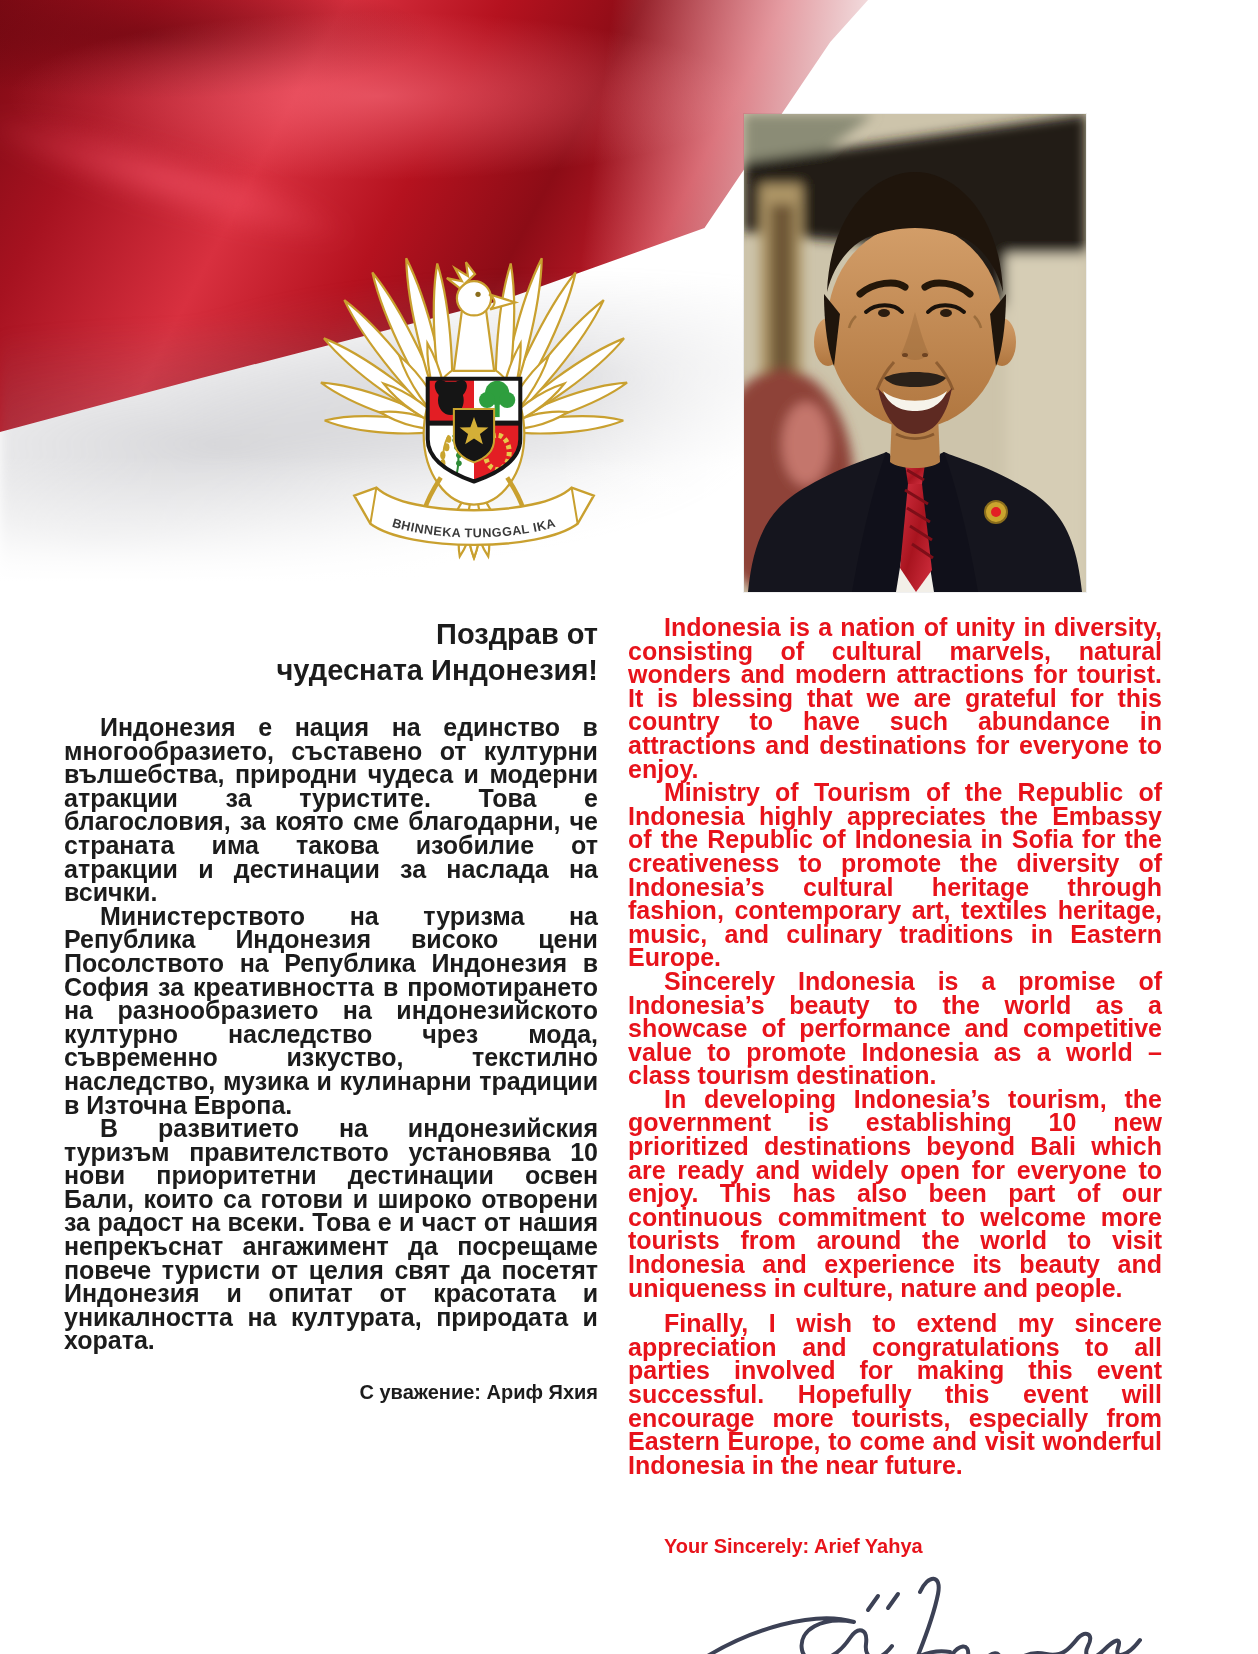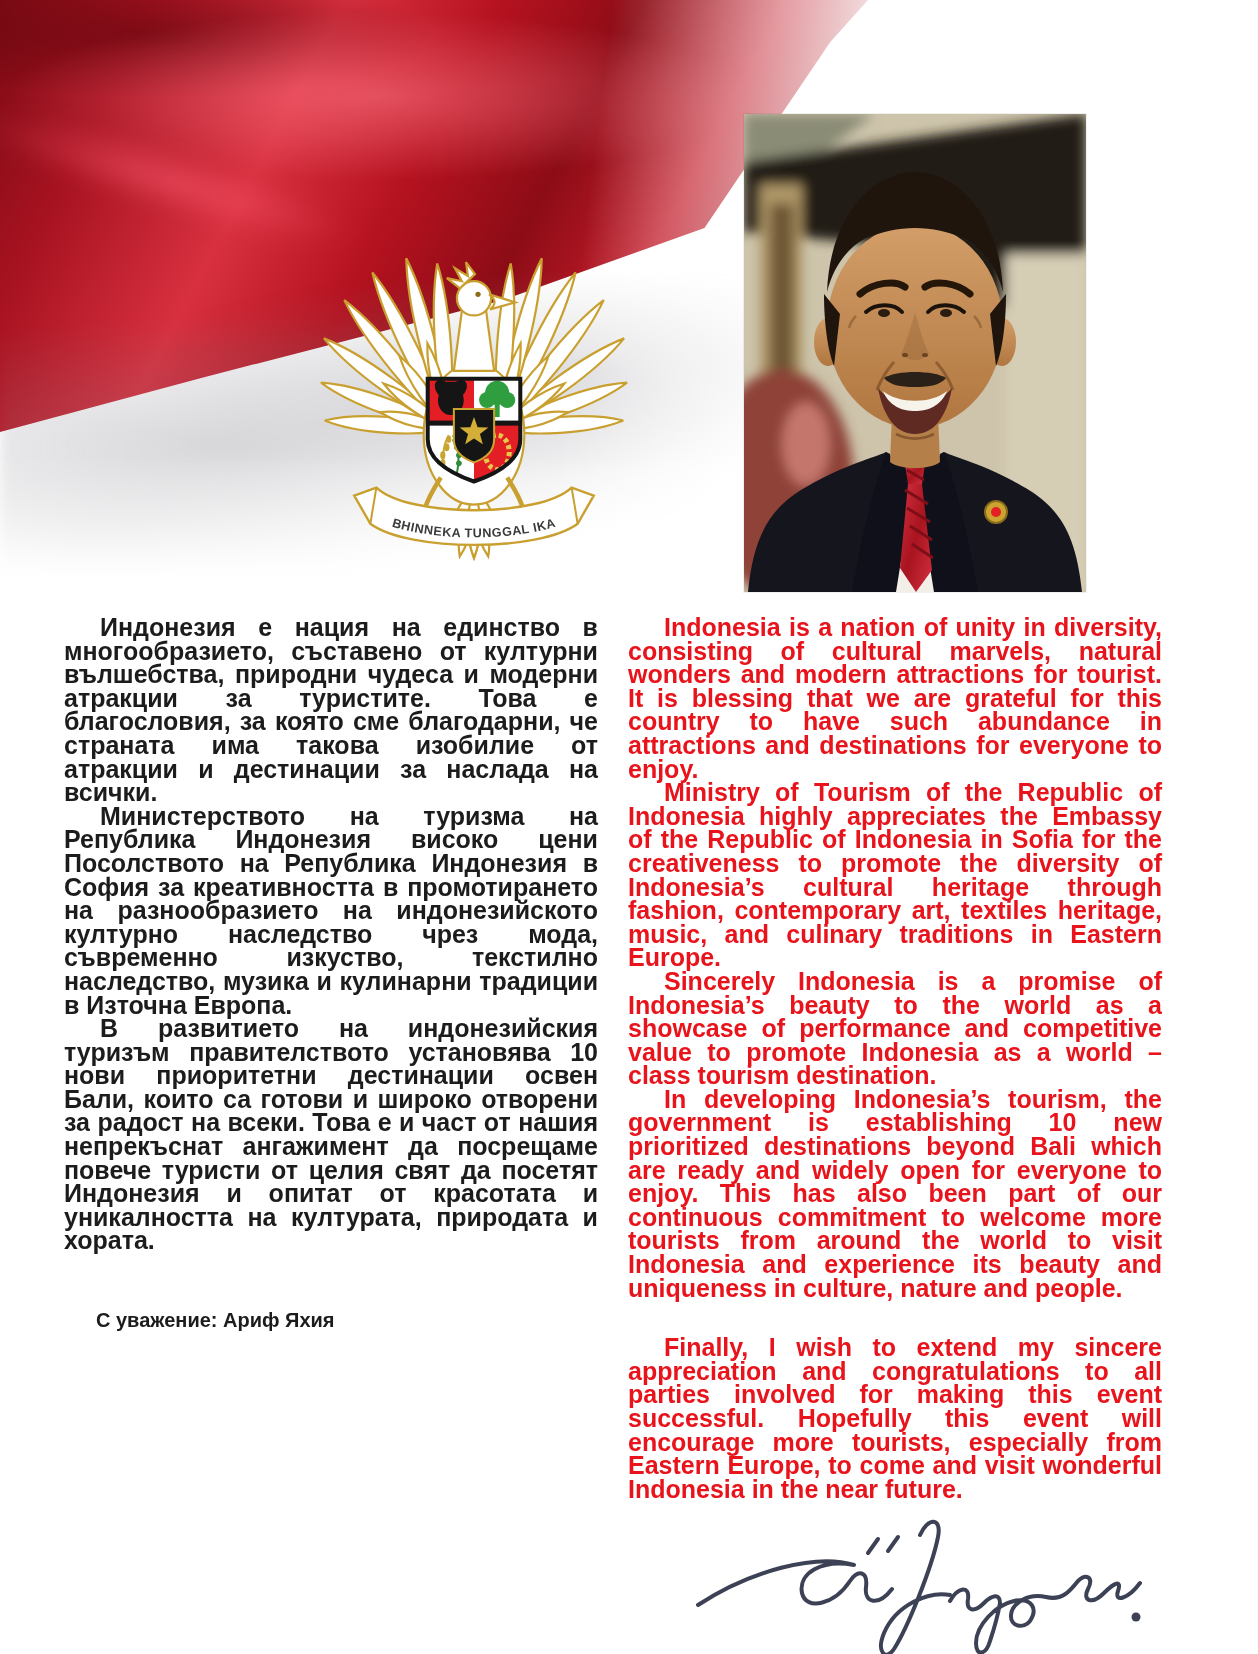"Поздрав от" h2.heading-bg { html: none -> <h2> <span>Поздрав от</span><br> <span>чудесната Индонезия!</span> </h2> }
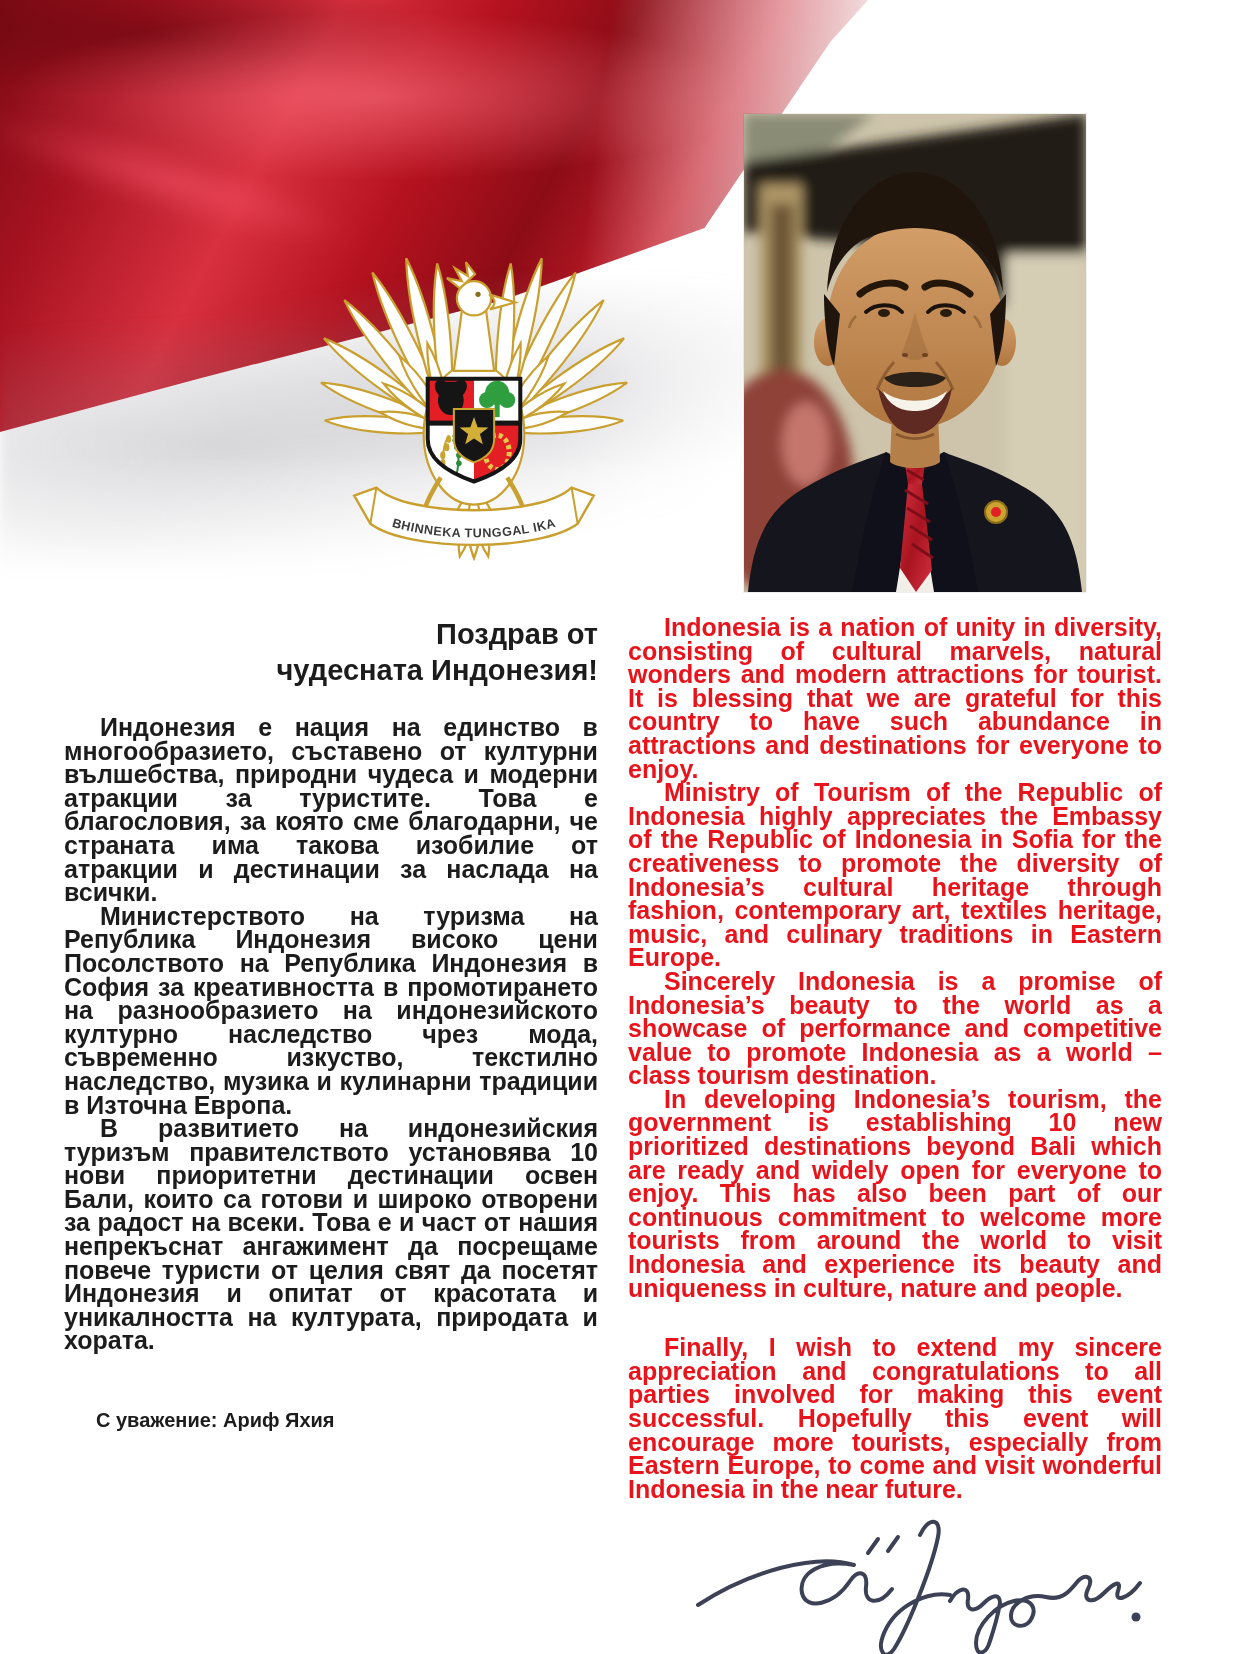"Finally, I wish to extend" .body p.final { margin-top: 36px -> 12px }
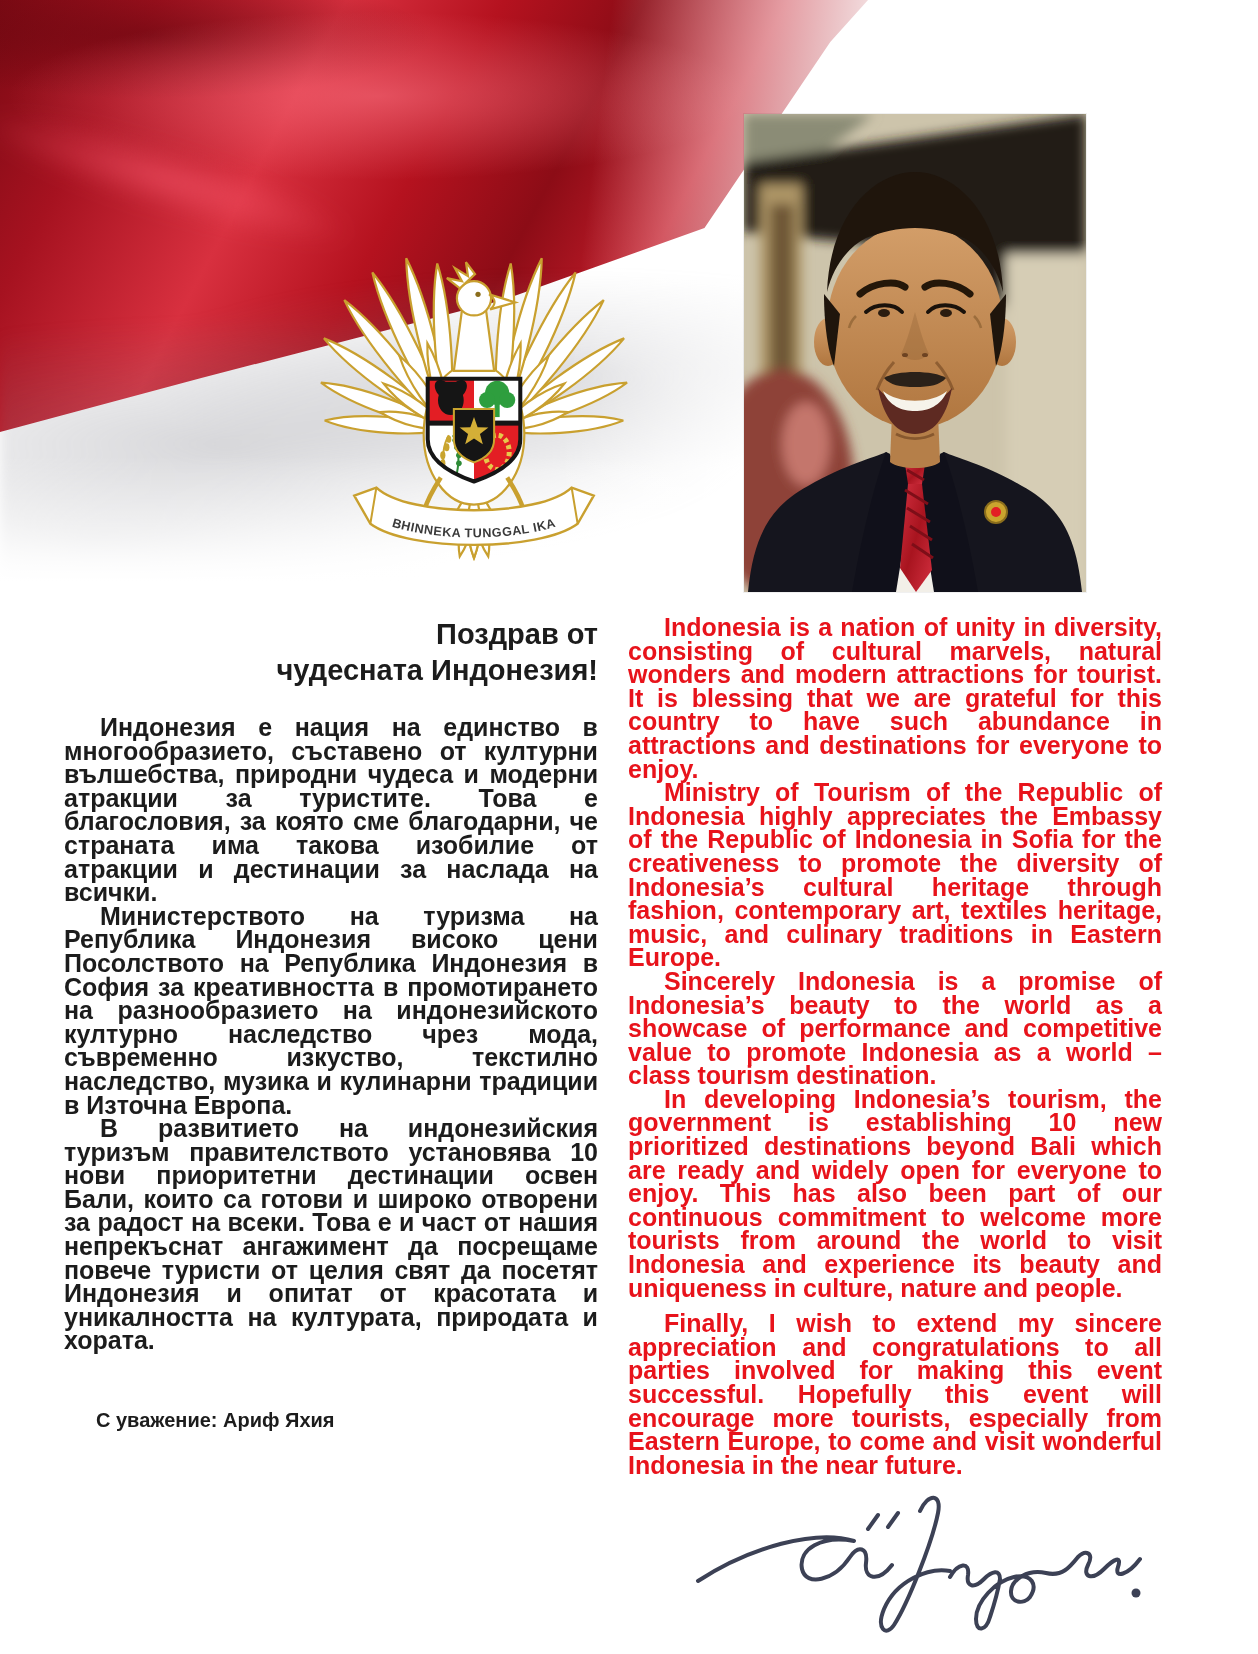"С уважение: Ариф Яхия" .signoff-bg { margin-top: 56px -> 28px; text-align: none -> right }
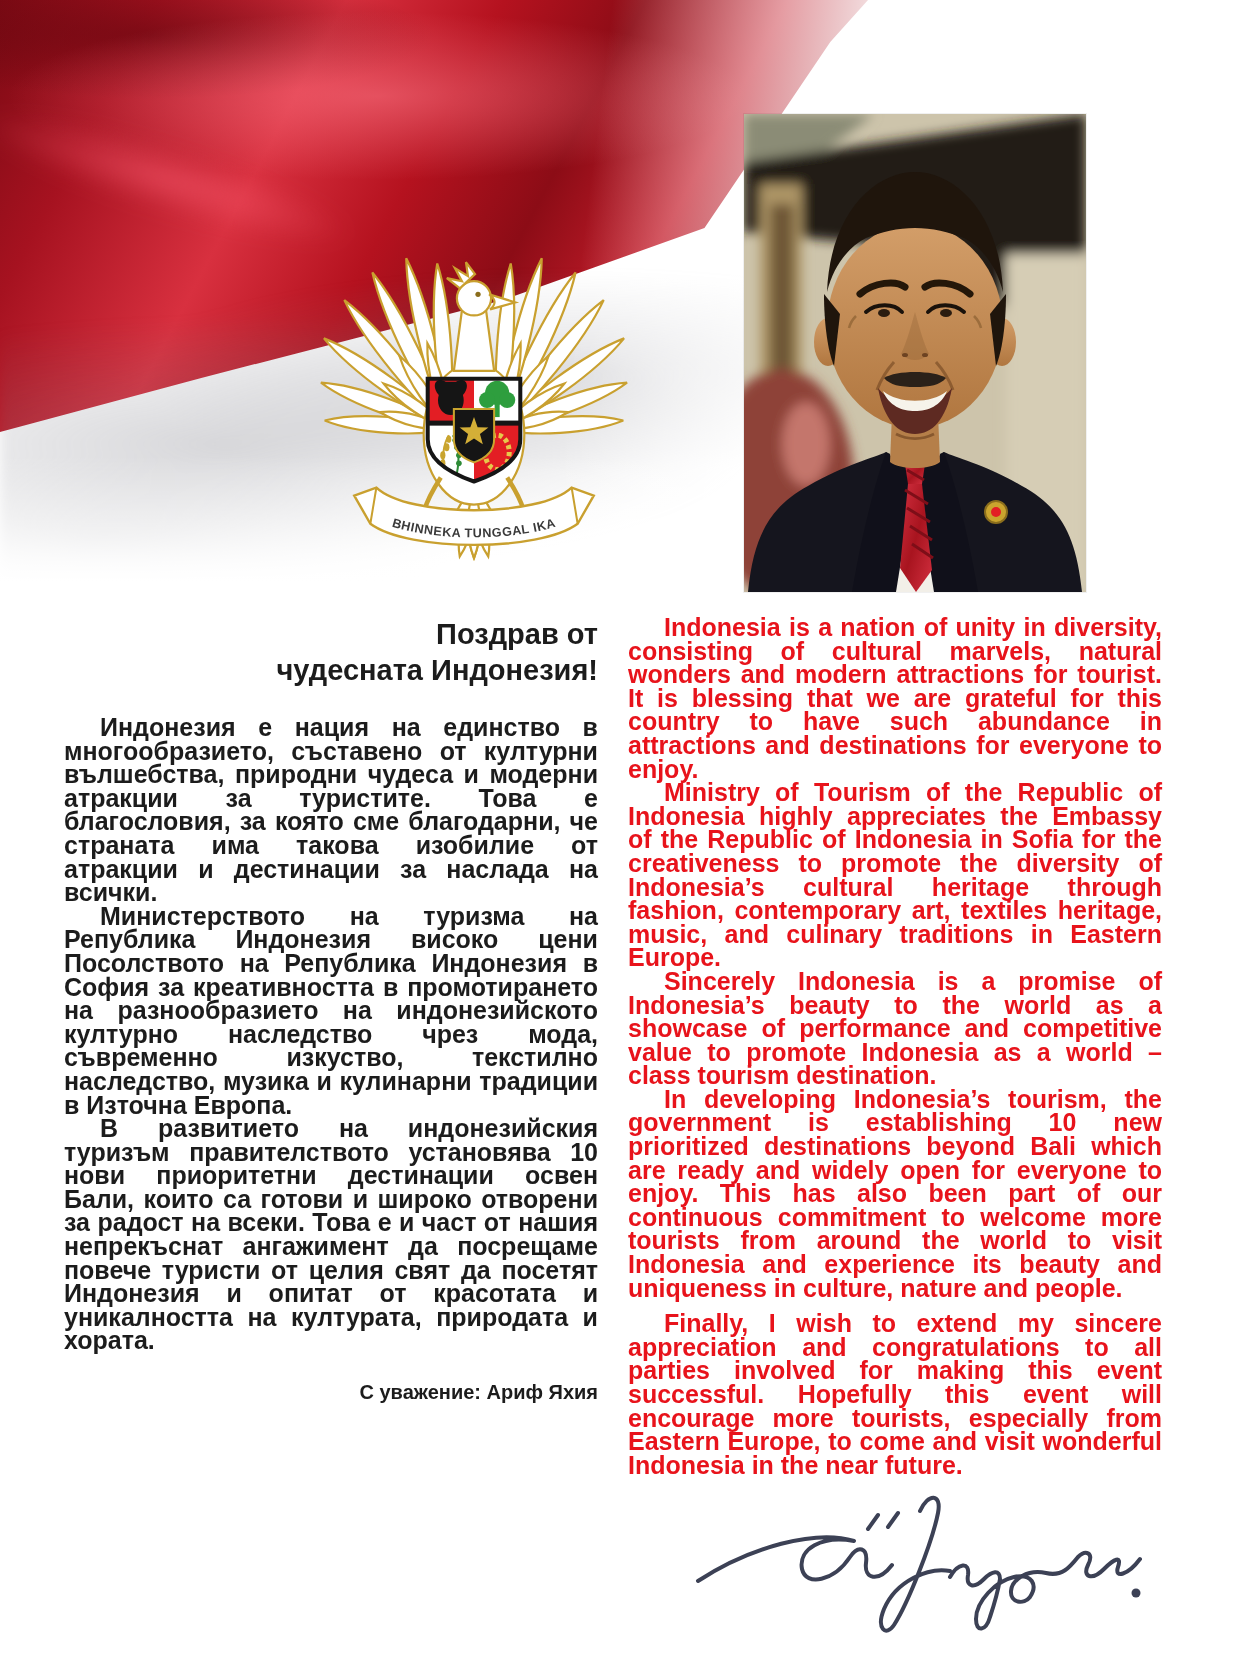"Your Sincerely: Arief Yahya" div.signoff { html: none -> <div>Your Sincerely: Arief Yahya</div> }
